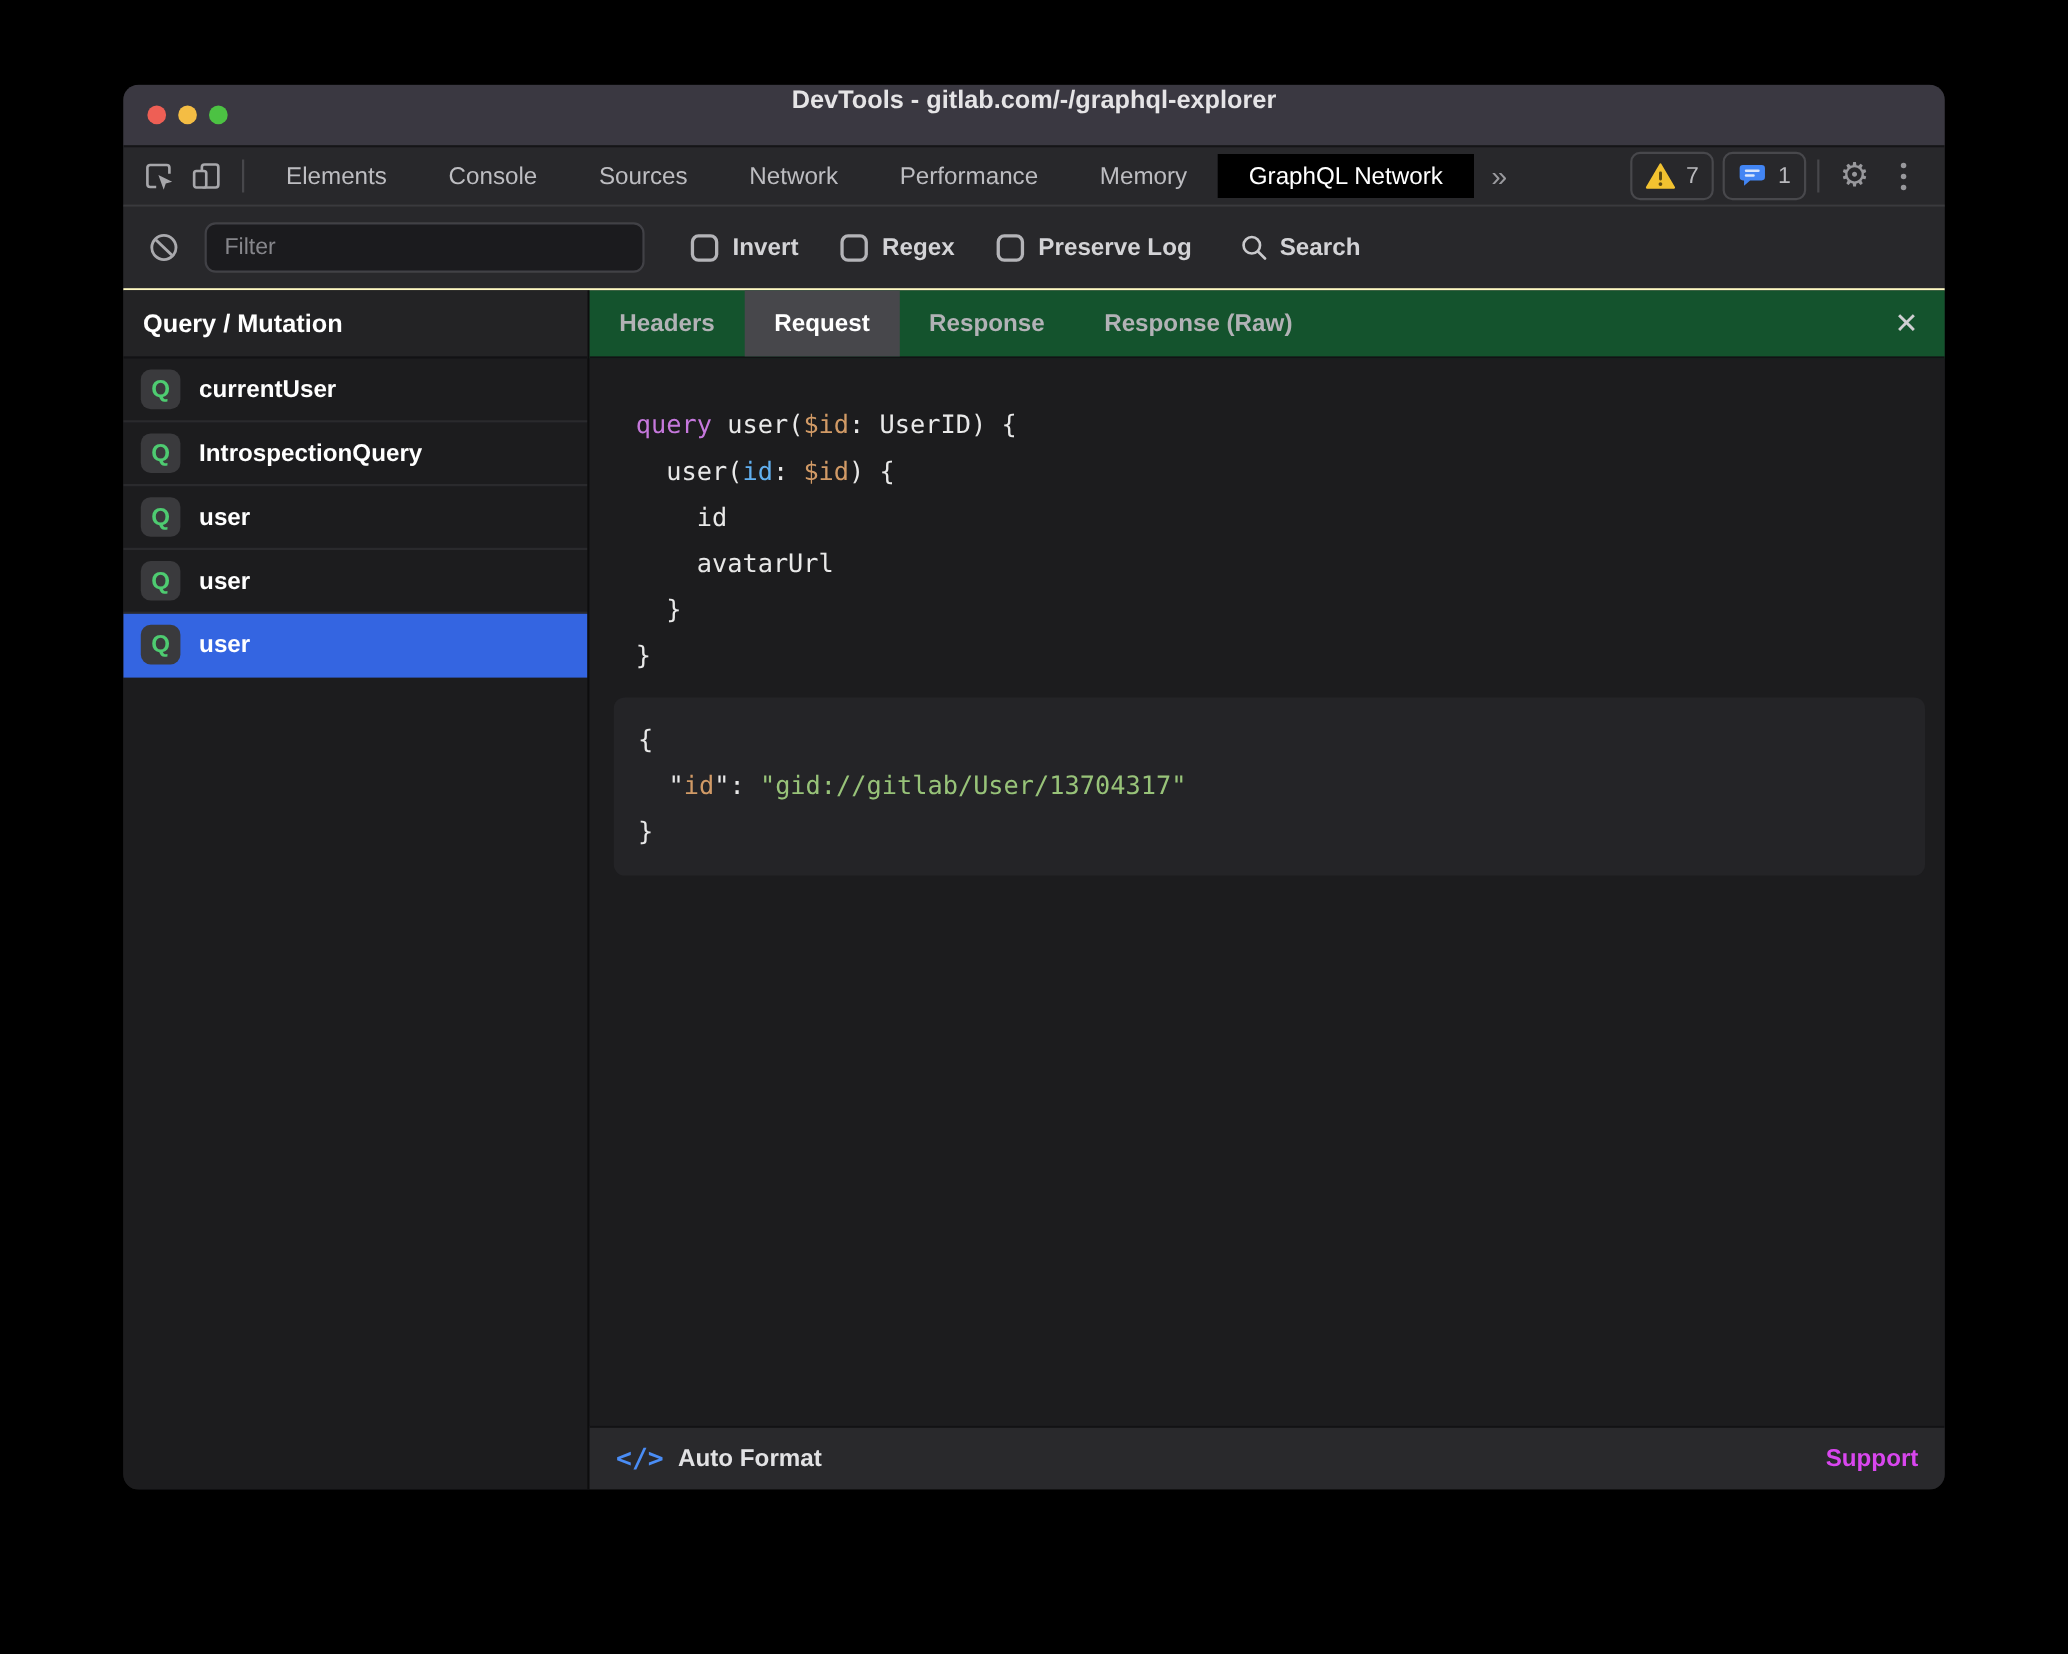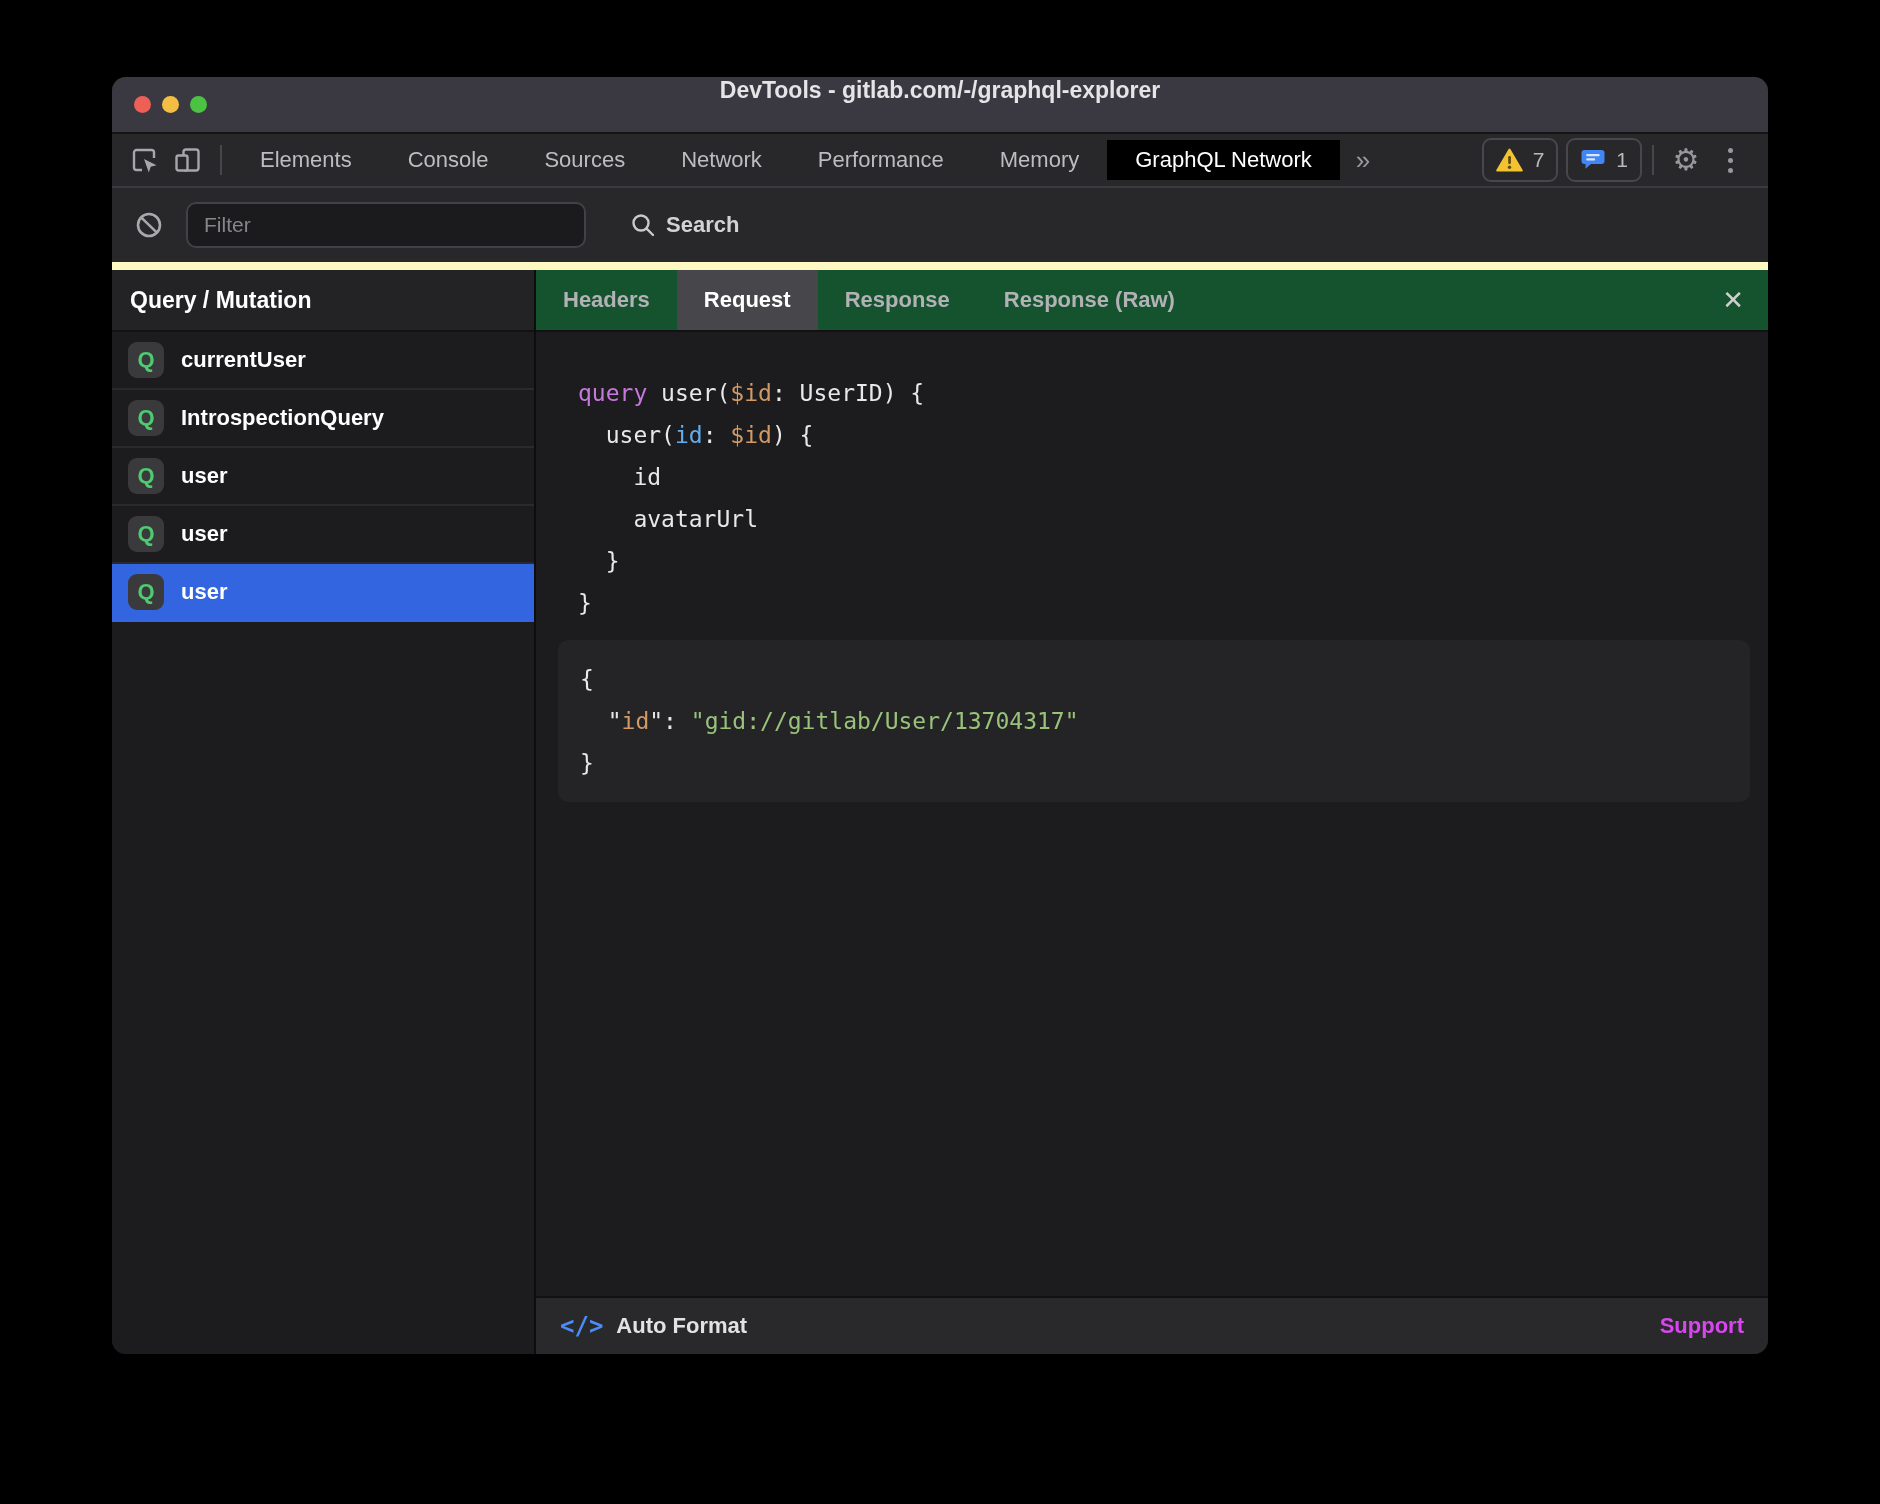"Filter" .filter-row { border-bottom: 8px solid #fef9c3 -> 2px solid #fef9c3 }
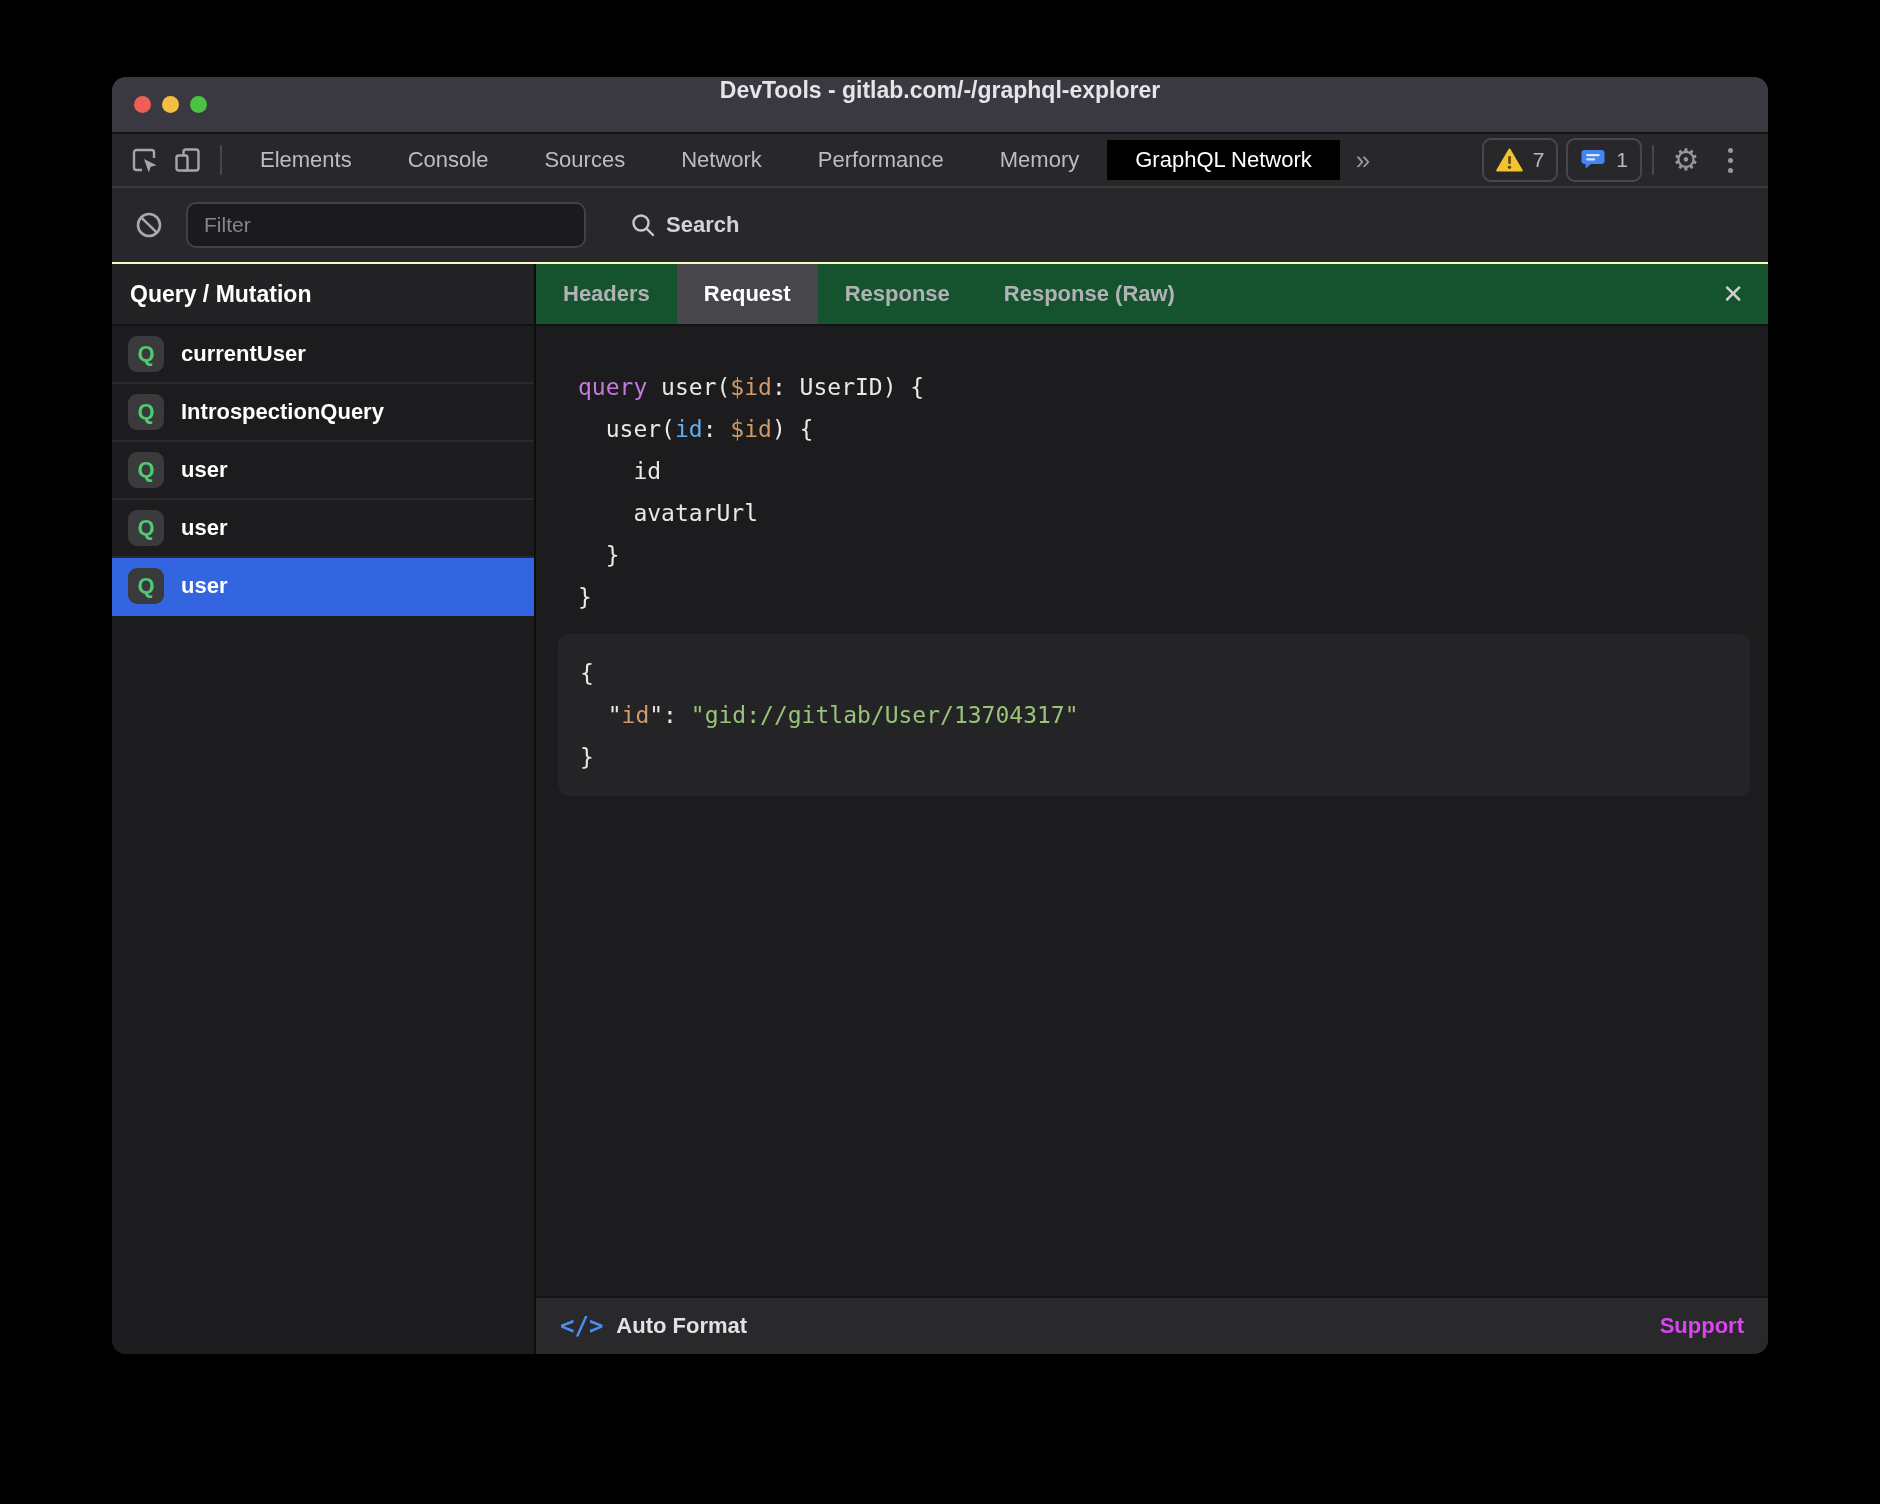"Invert" div { html: none -> <div> <div> <span></span> <span>Invert</span> </div> <div> <span></span> <span>Regex</span> </div> <div> <span></span> <span>Preserve Log</span> </div> </div> }
